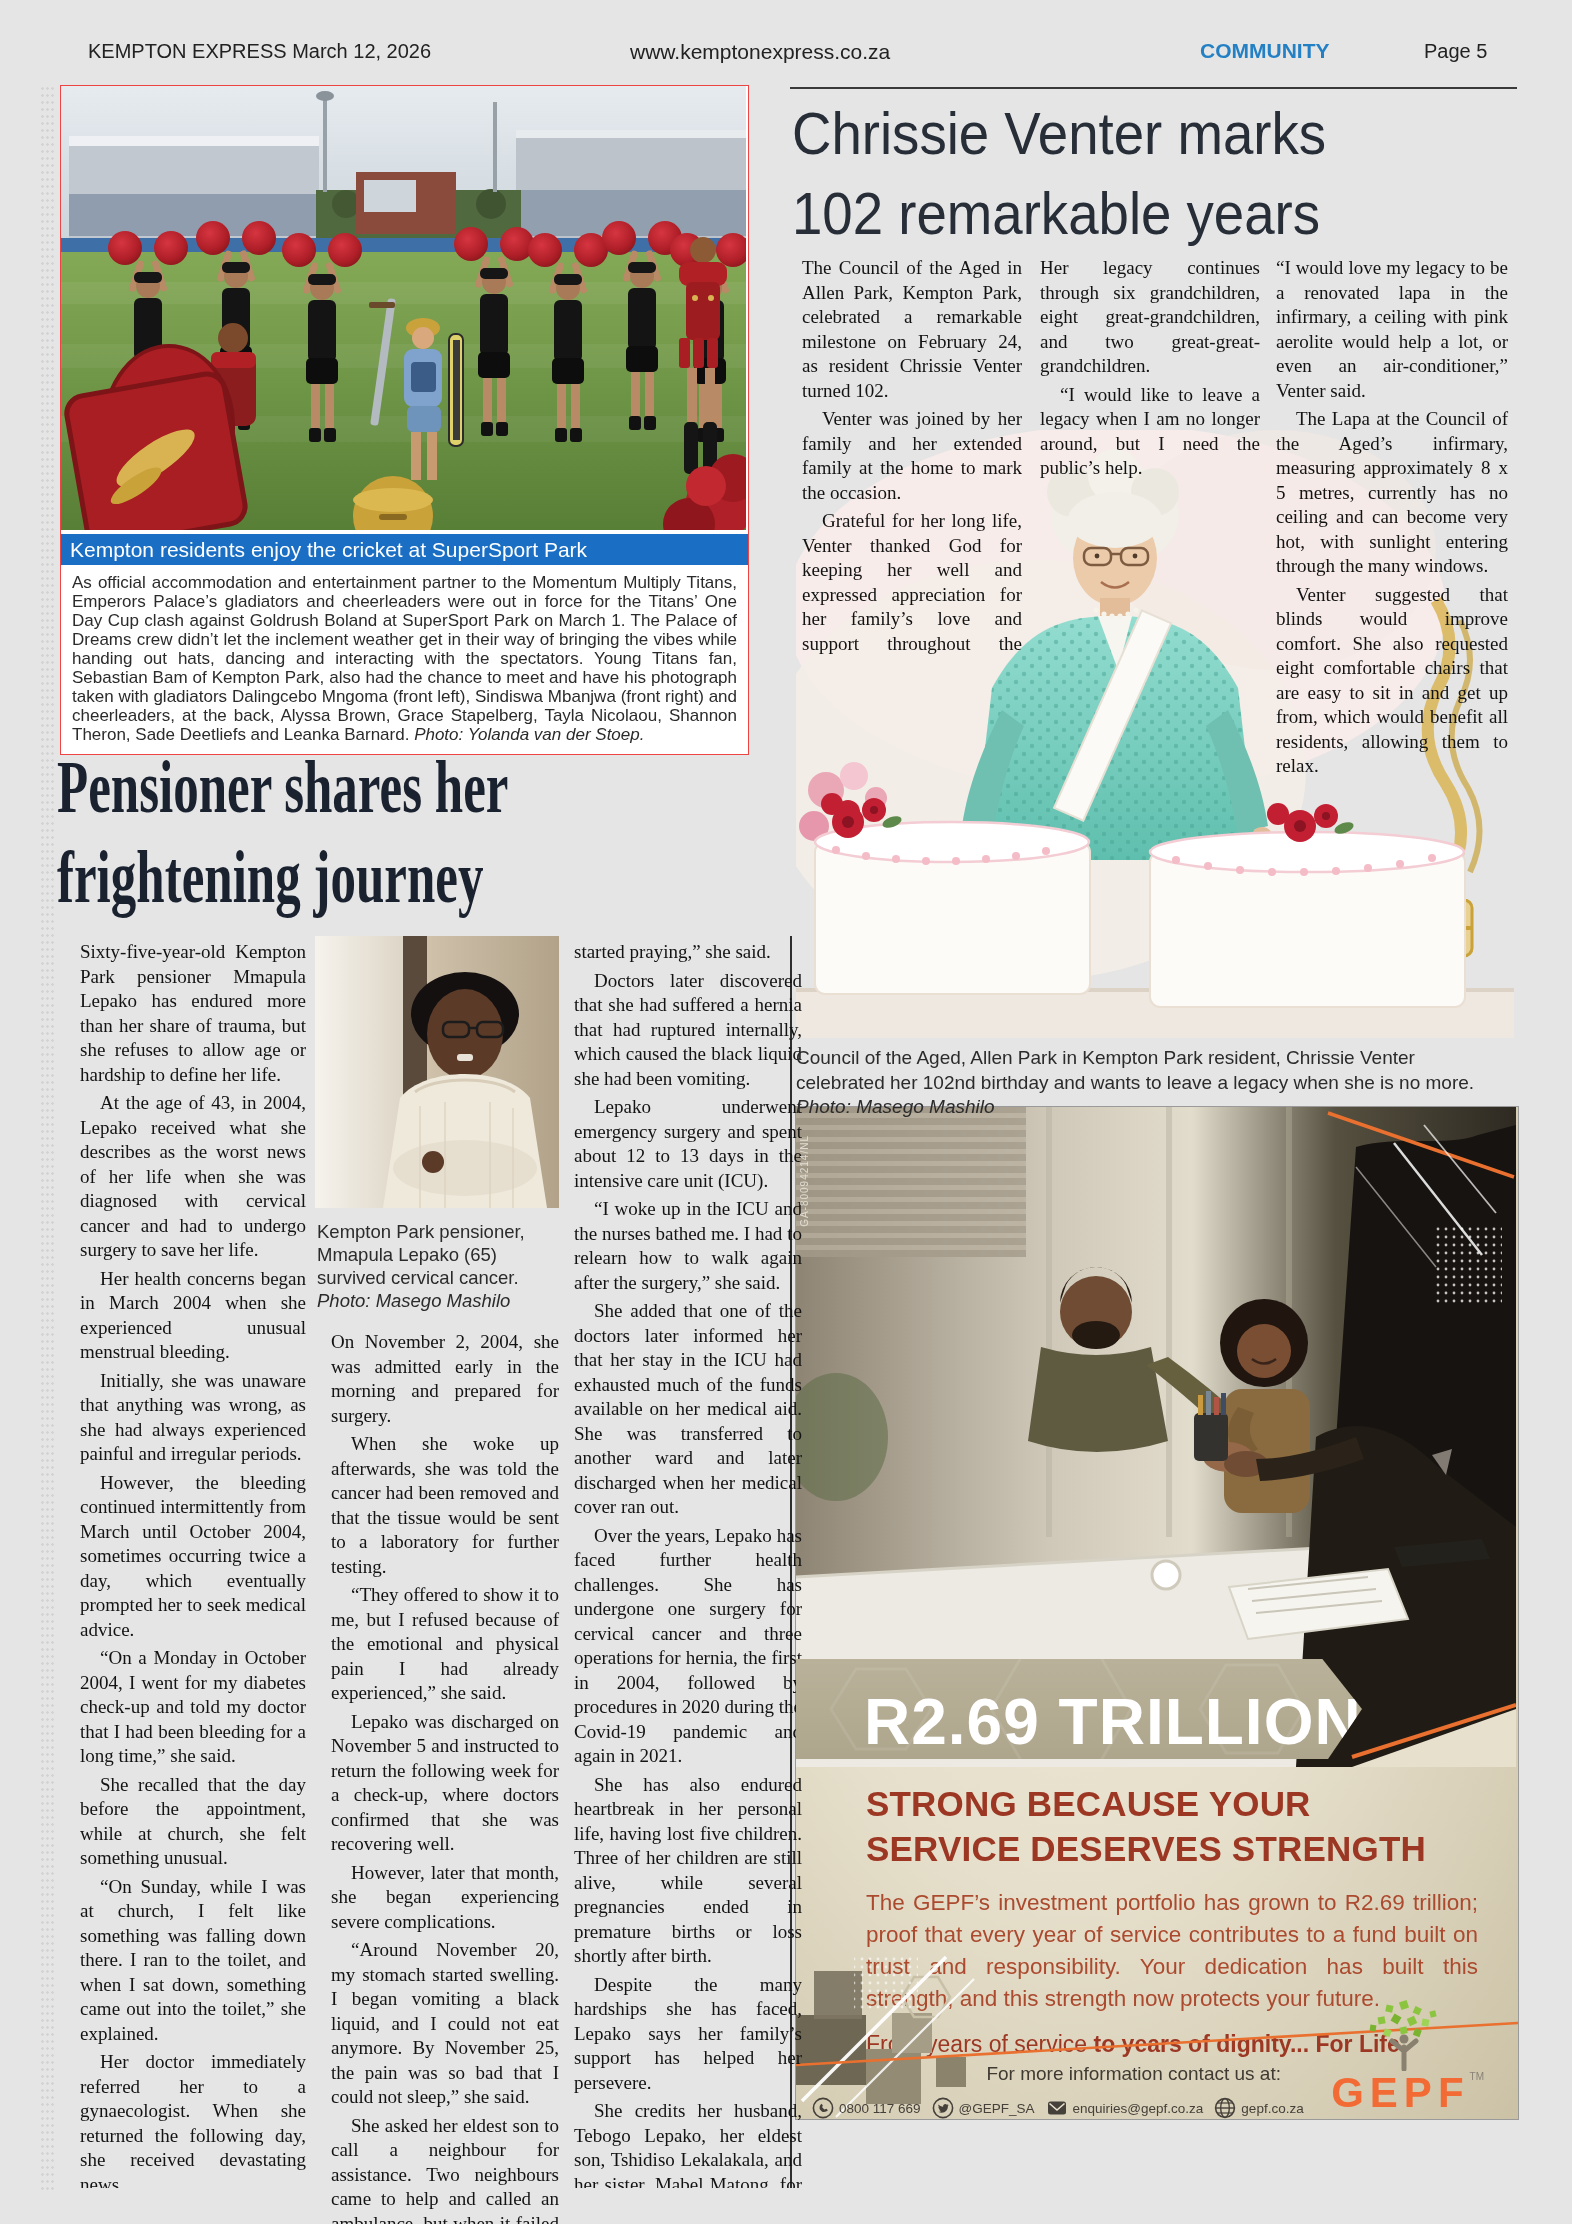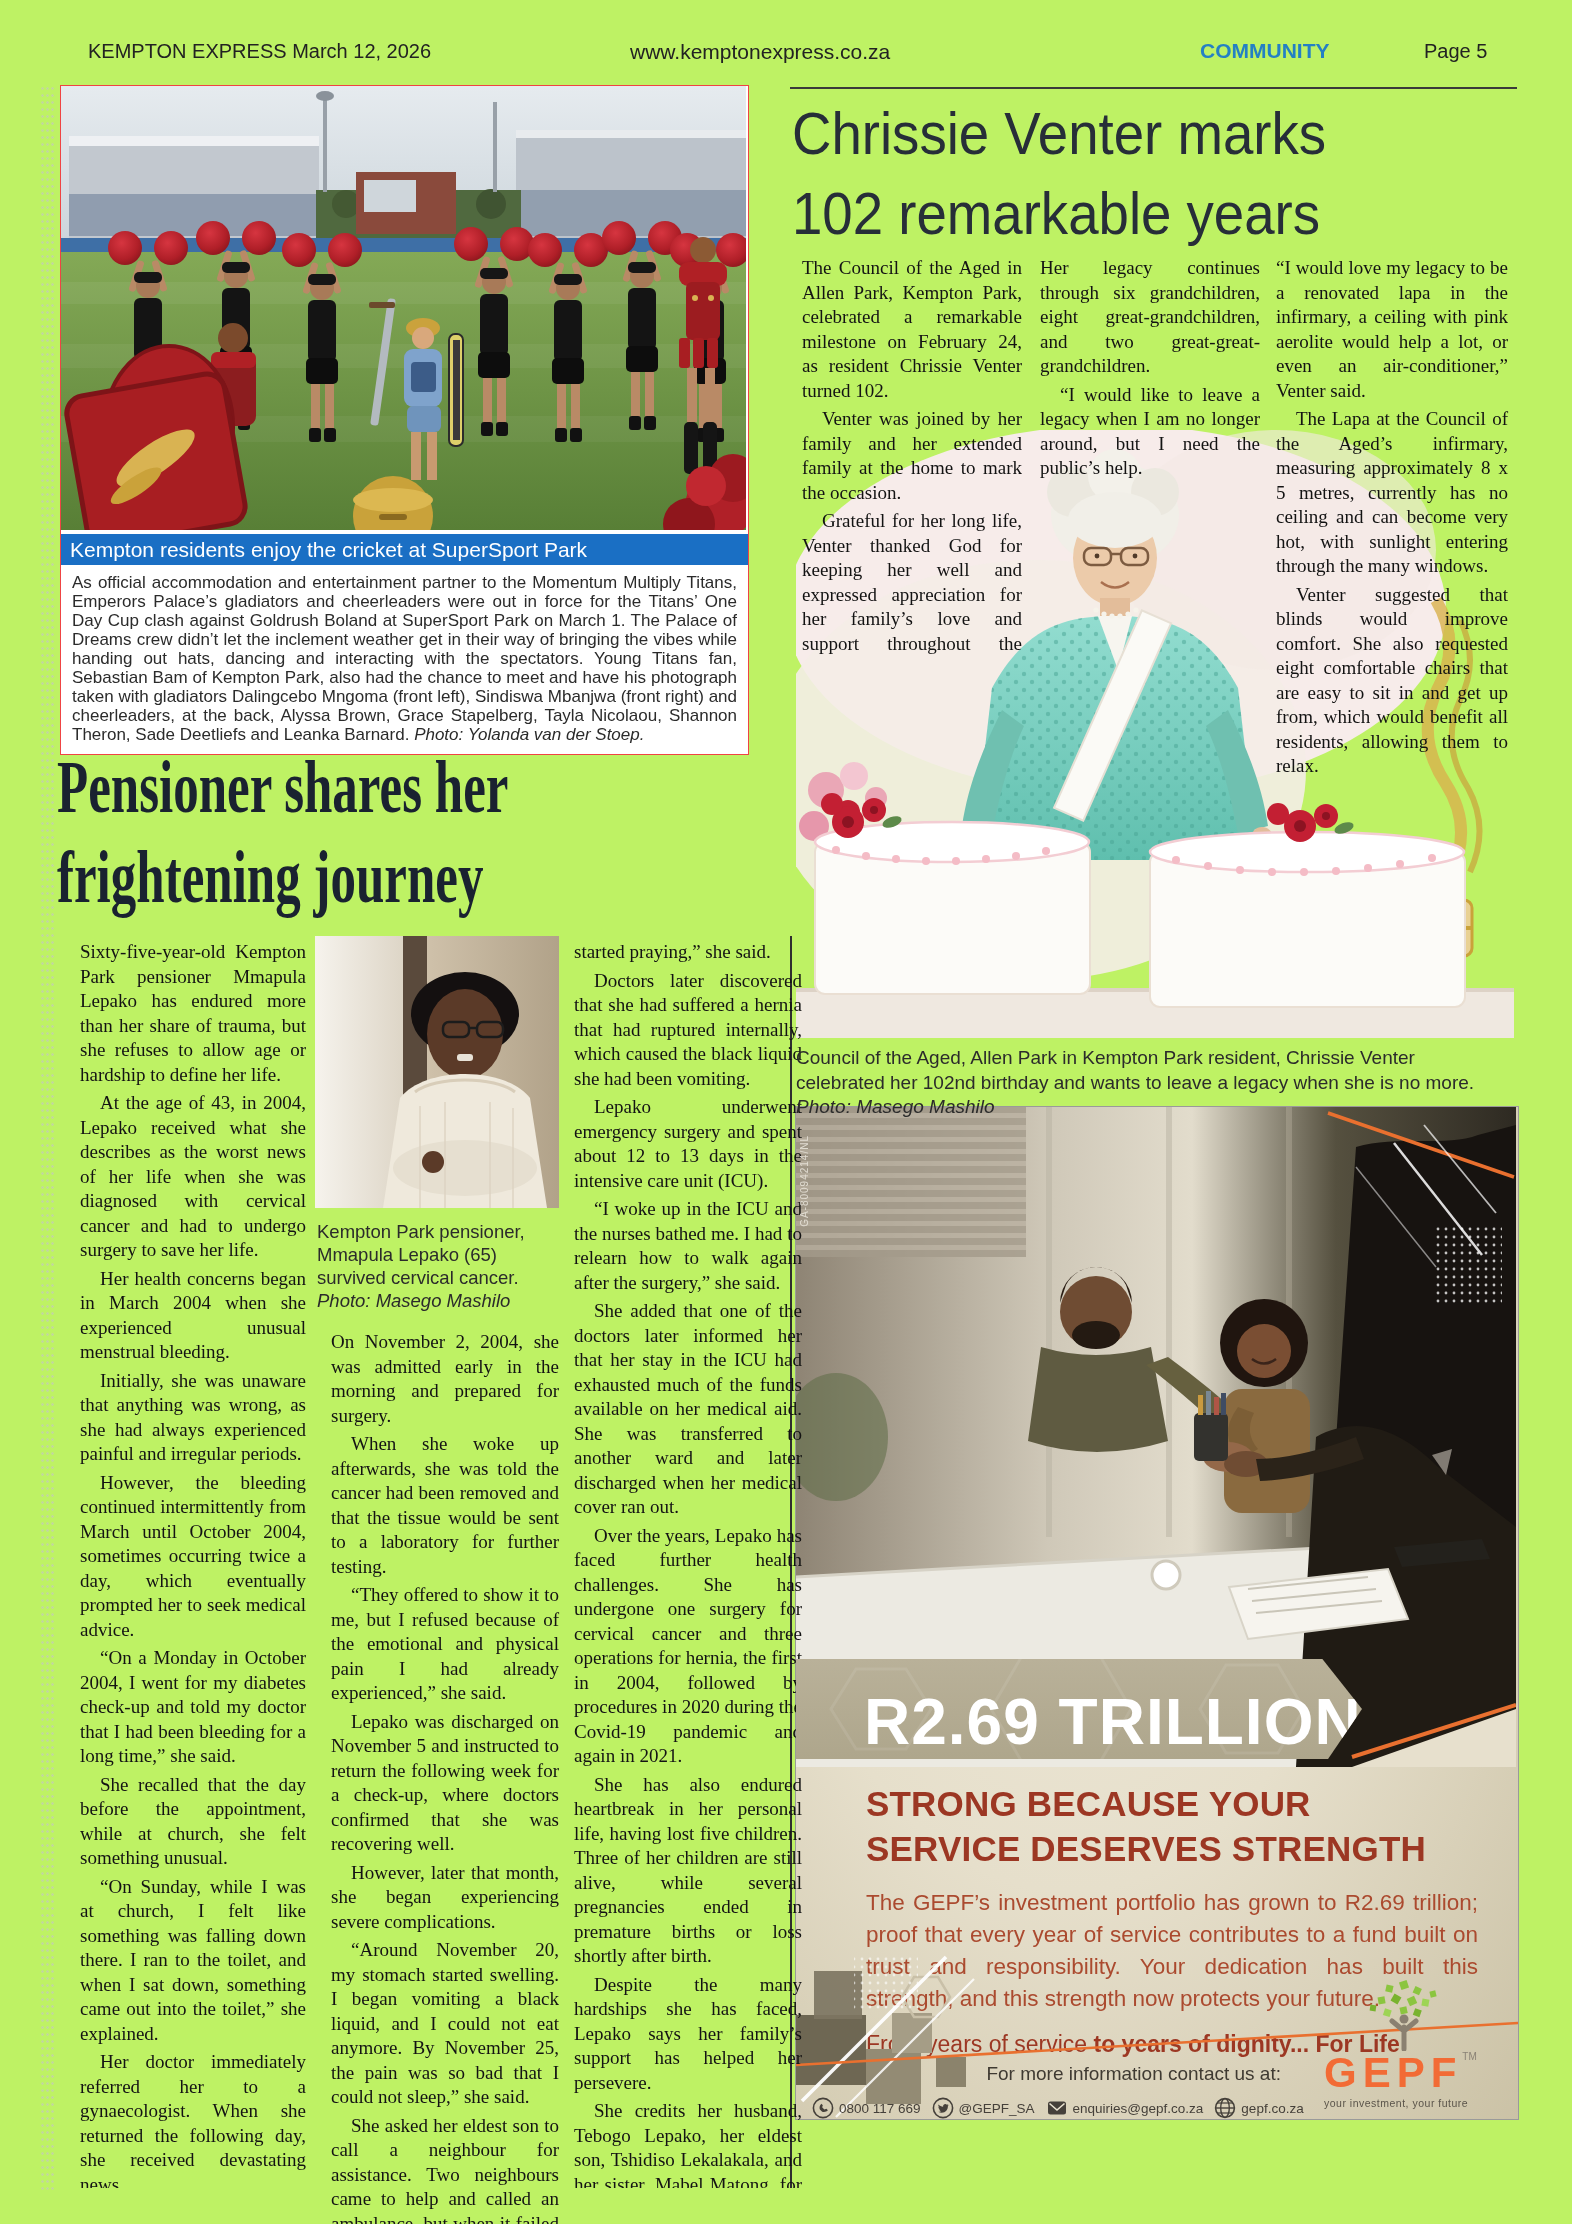"KEMPTON EXPRESS March 12, 2026" .page { background: #bef264 -> #e5e5e5 }
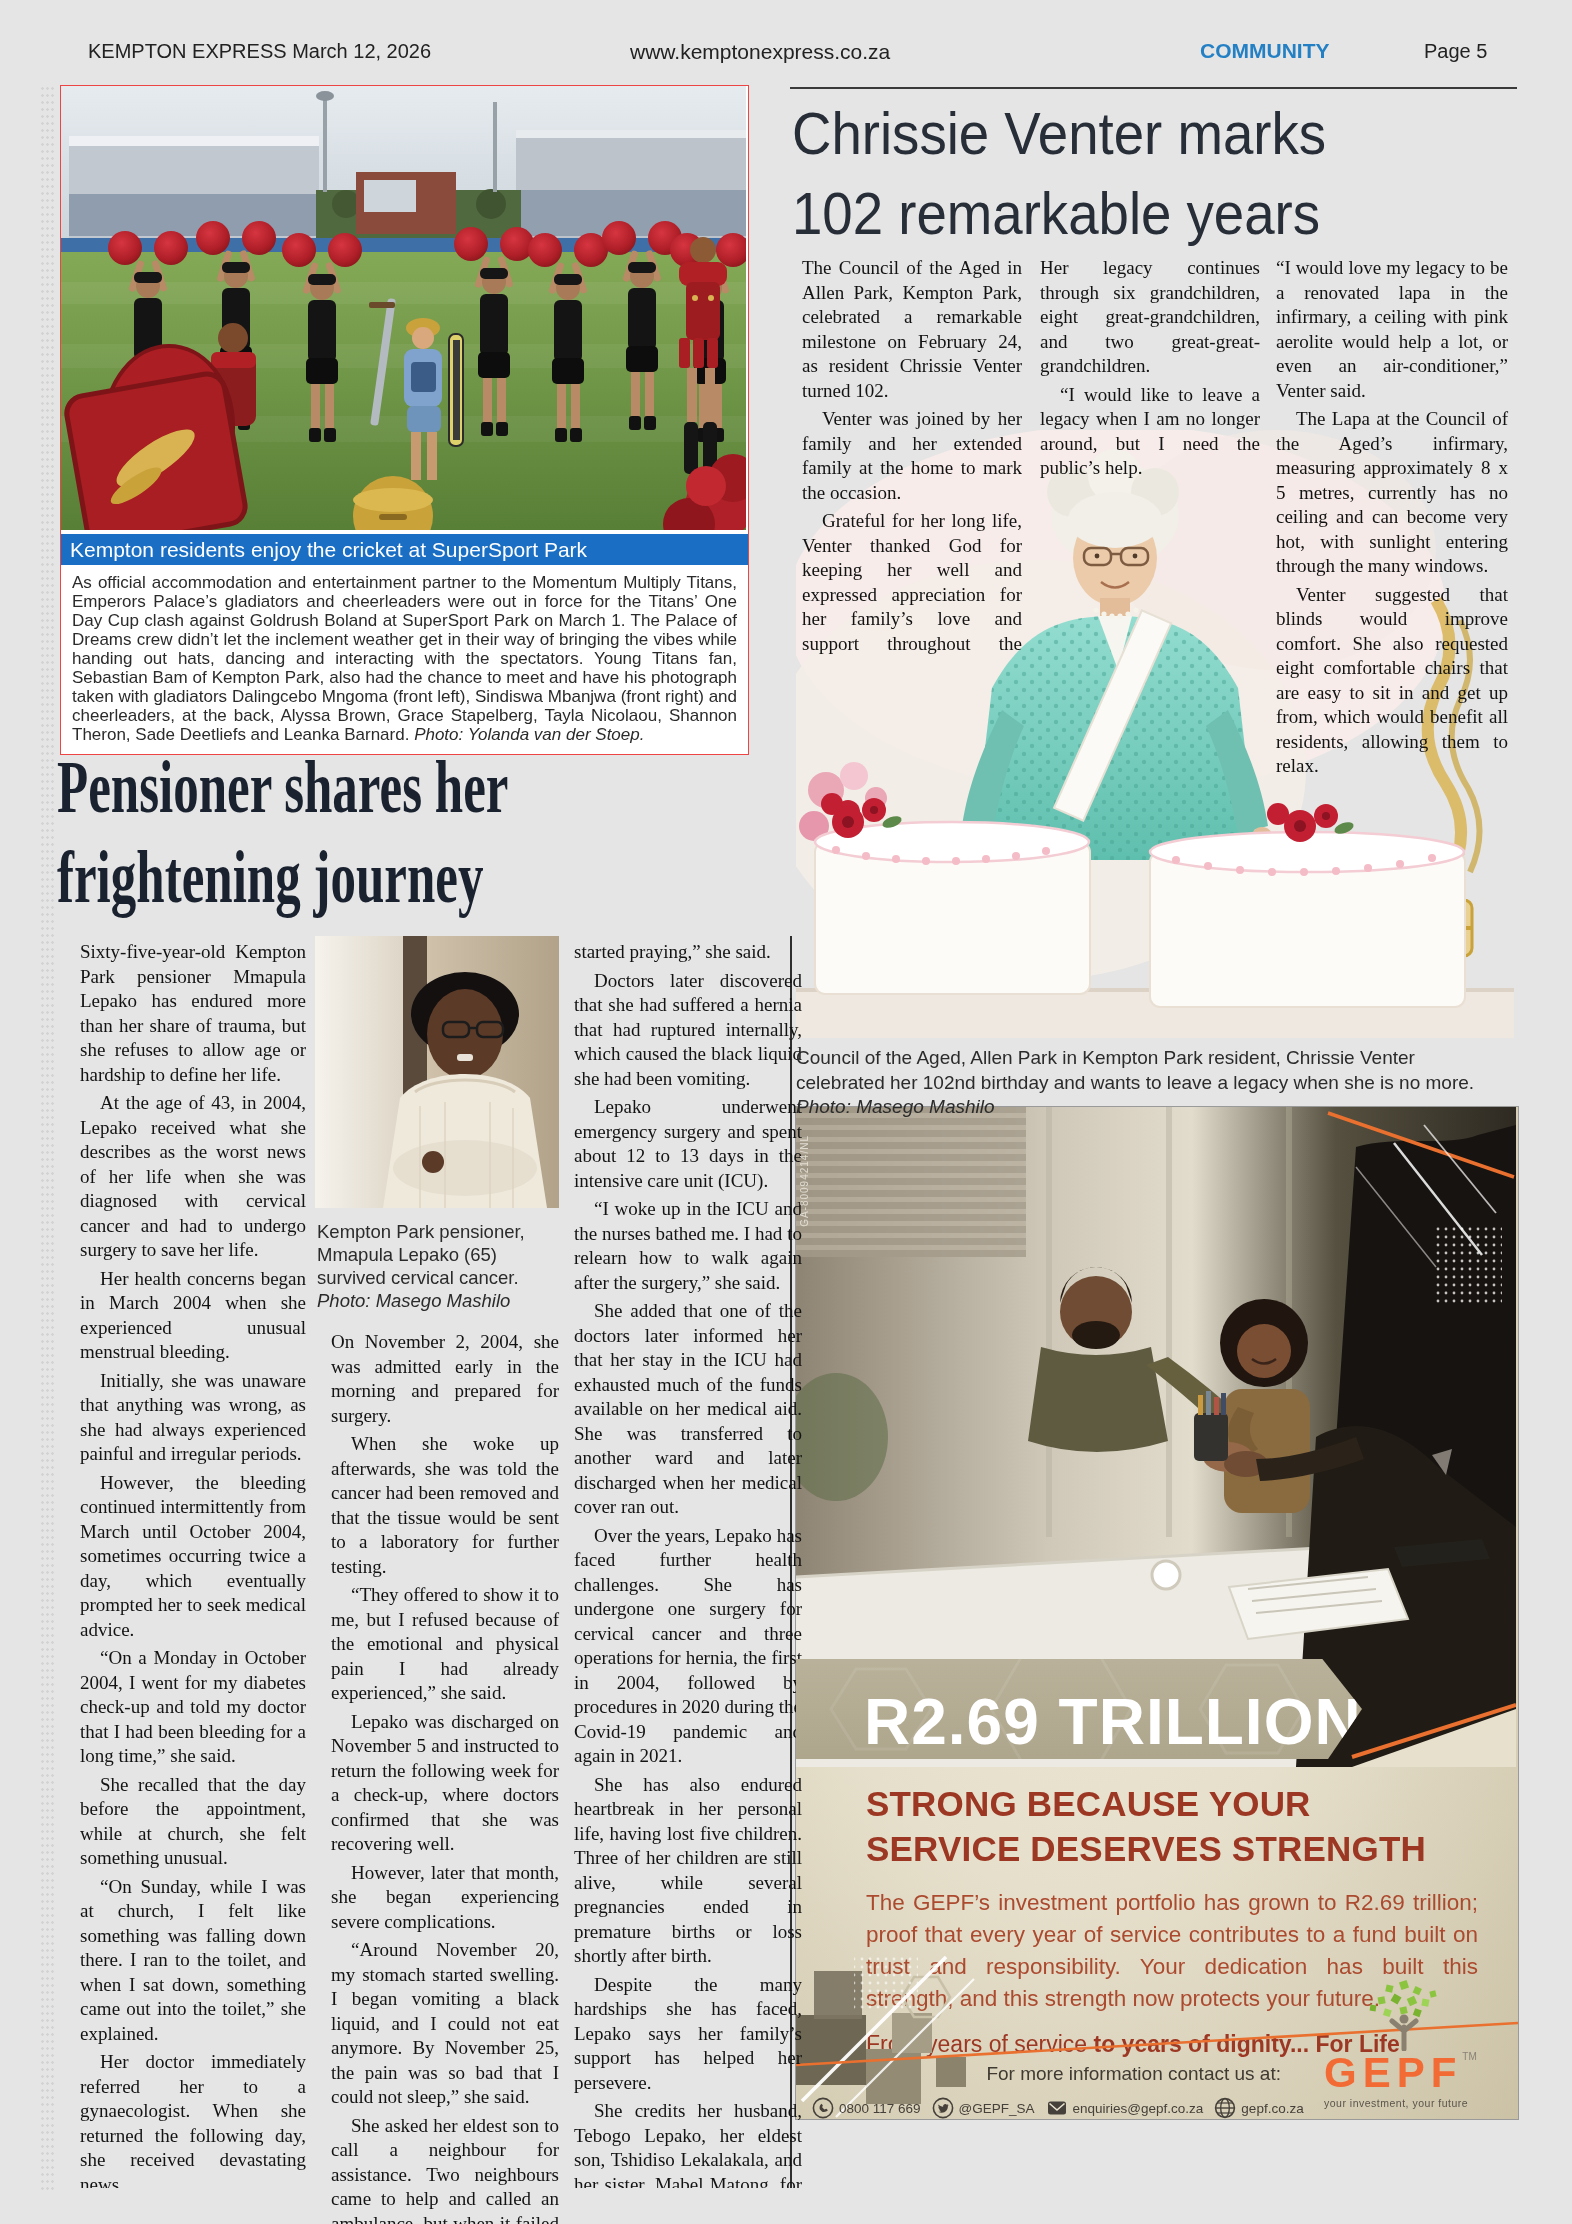"GEPFTM" .logo-block { text-align: left -> right; top: 220px -> 240px }
